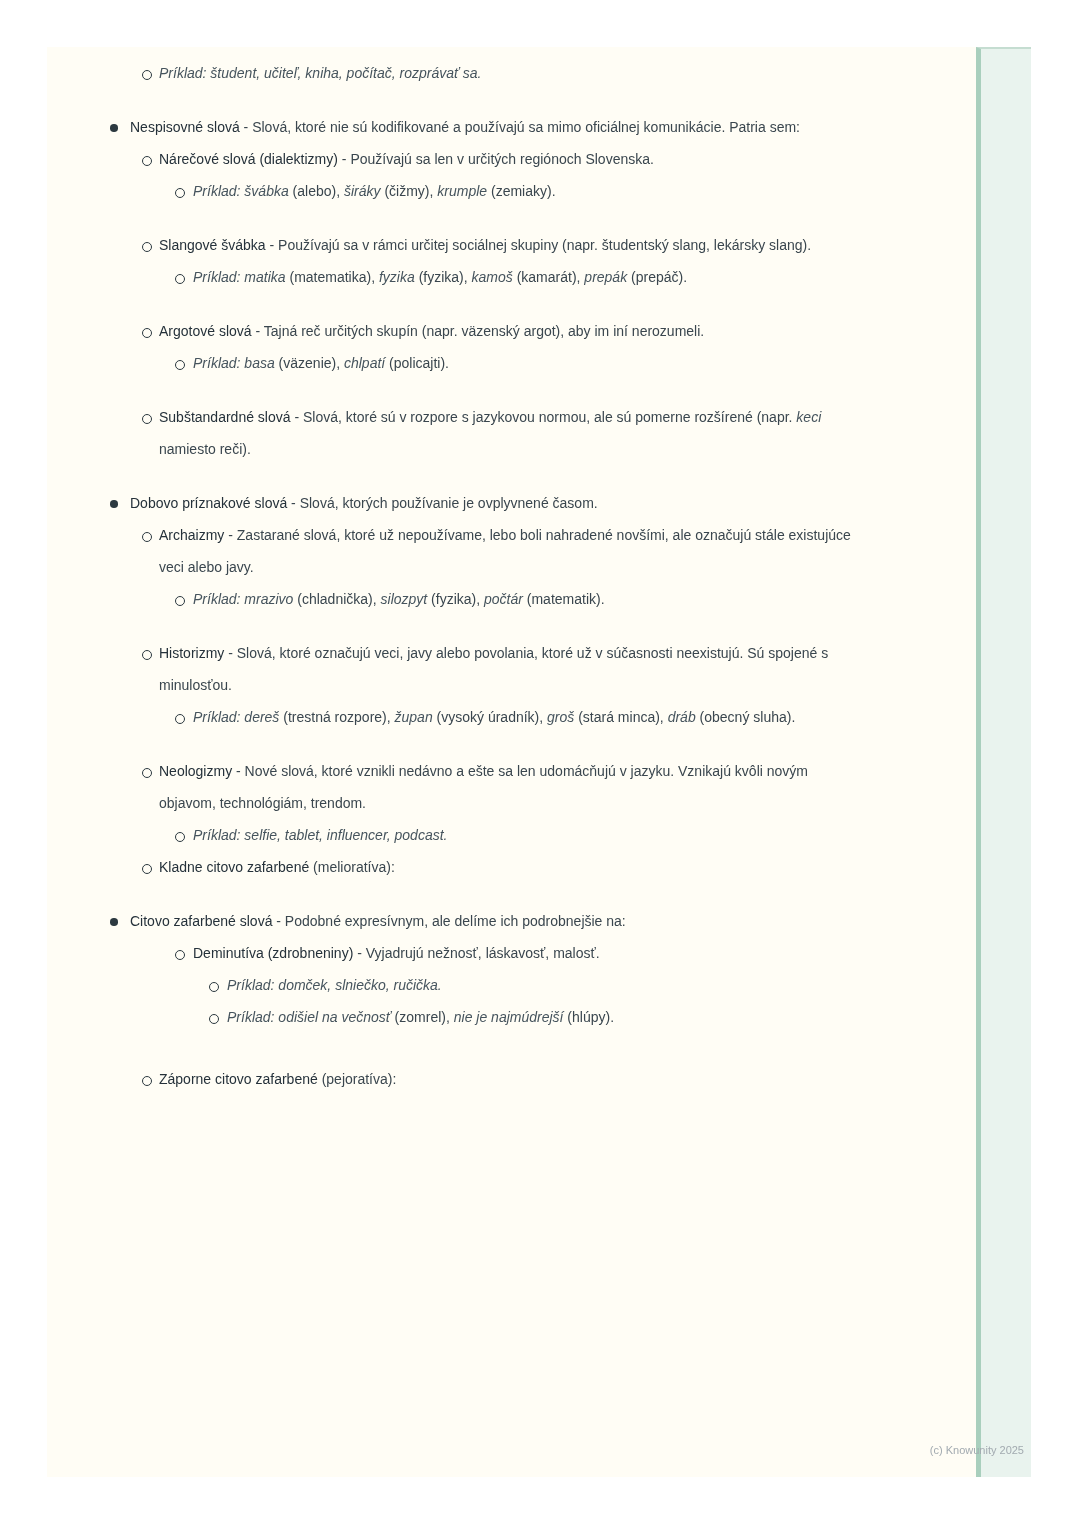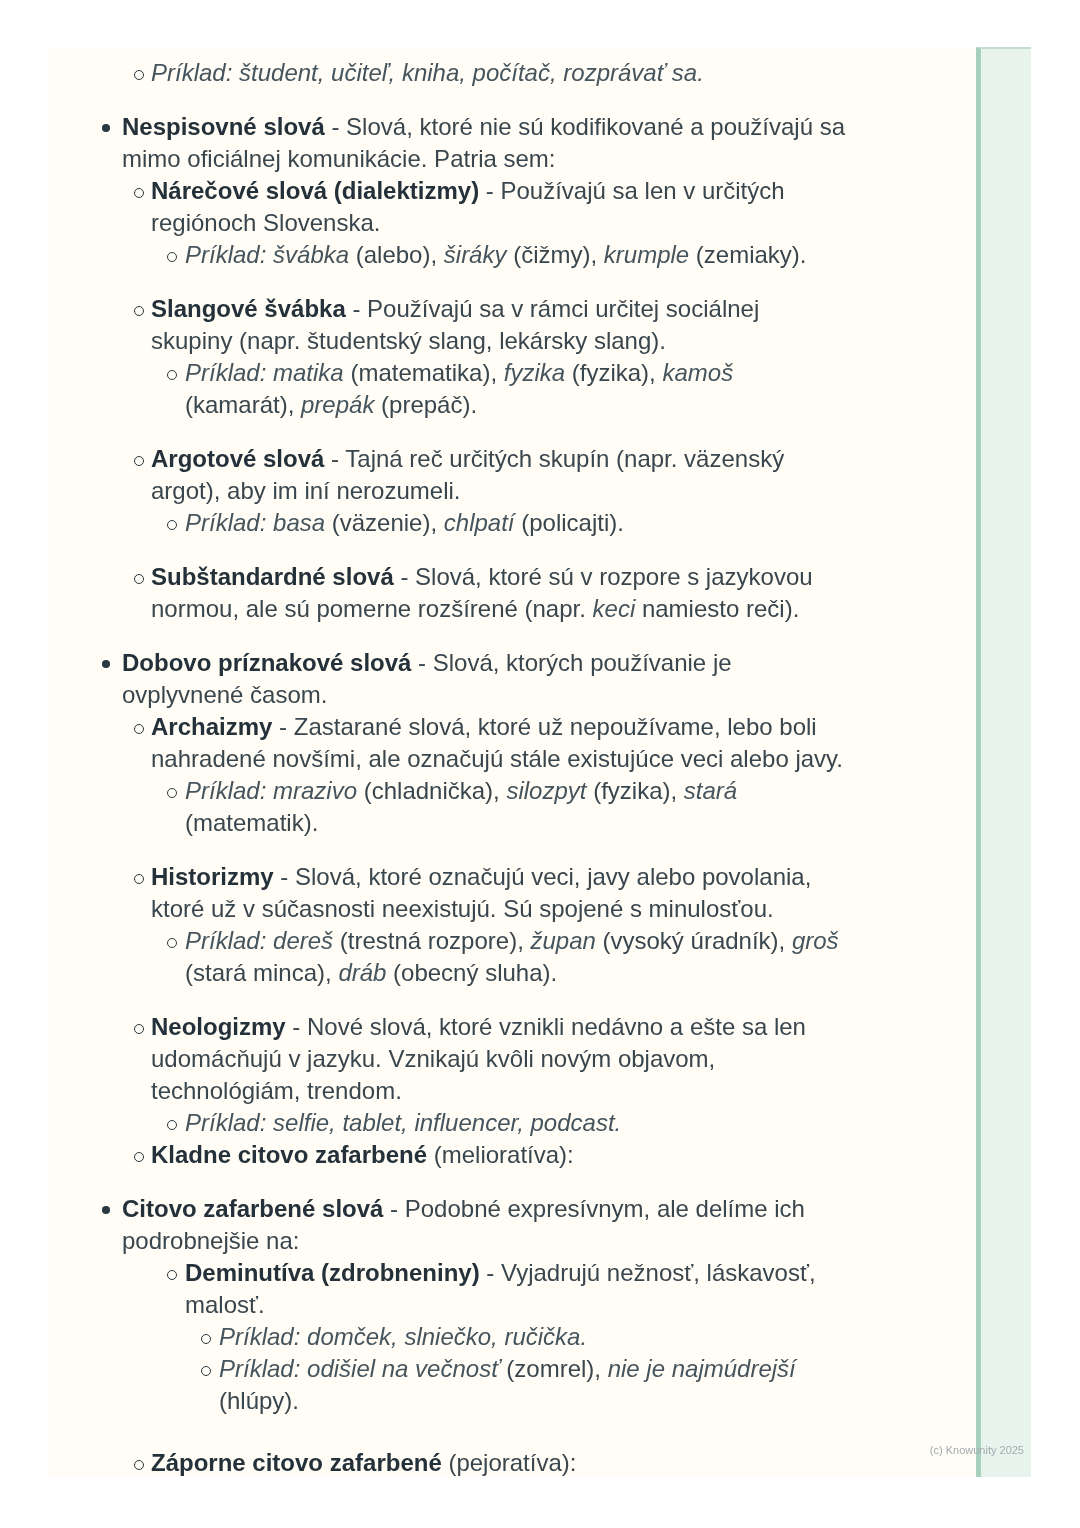"Príklad: študent, učiteľ, kniha," .doc { font-size: 24px -> 14px; left: 0 -> 8px }
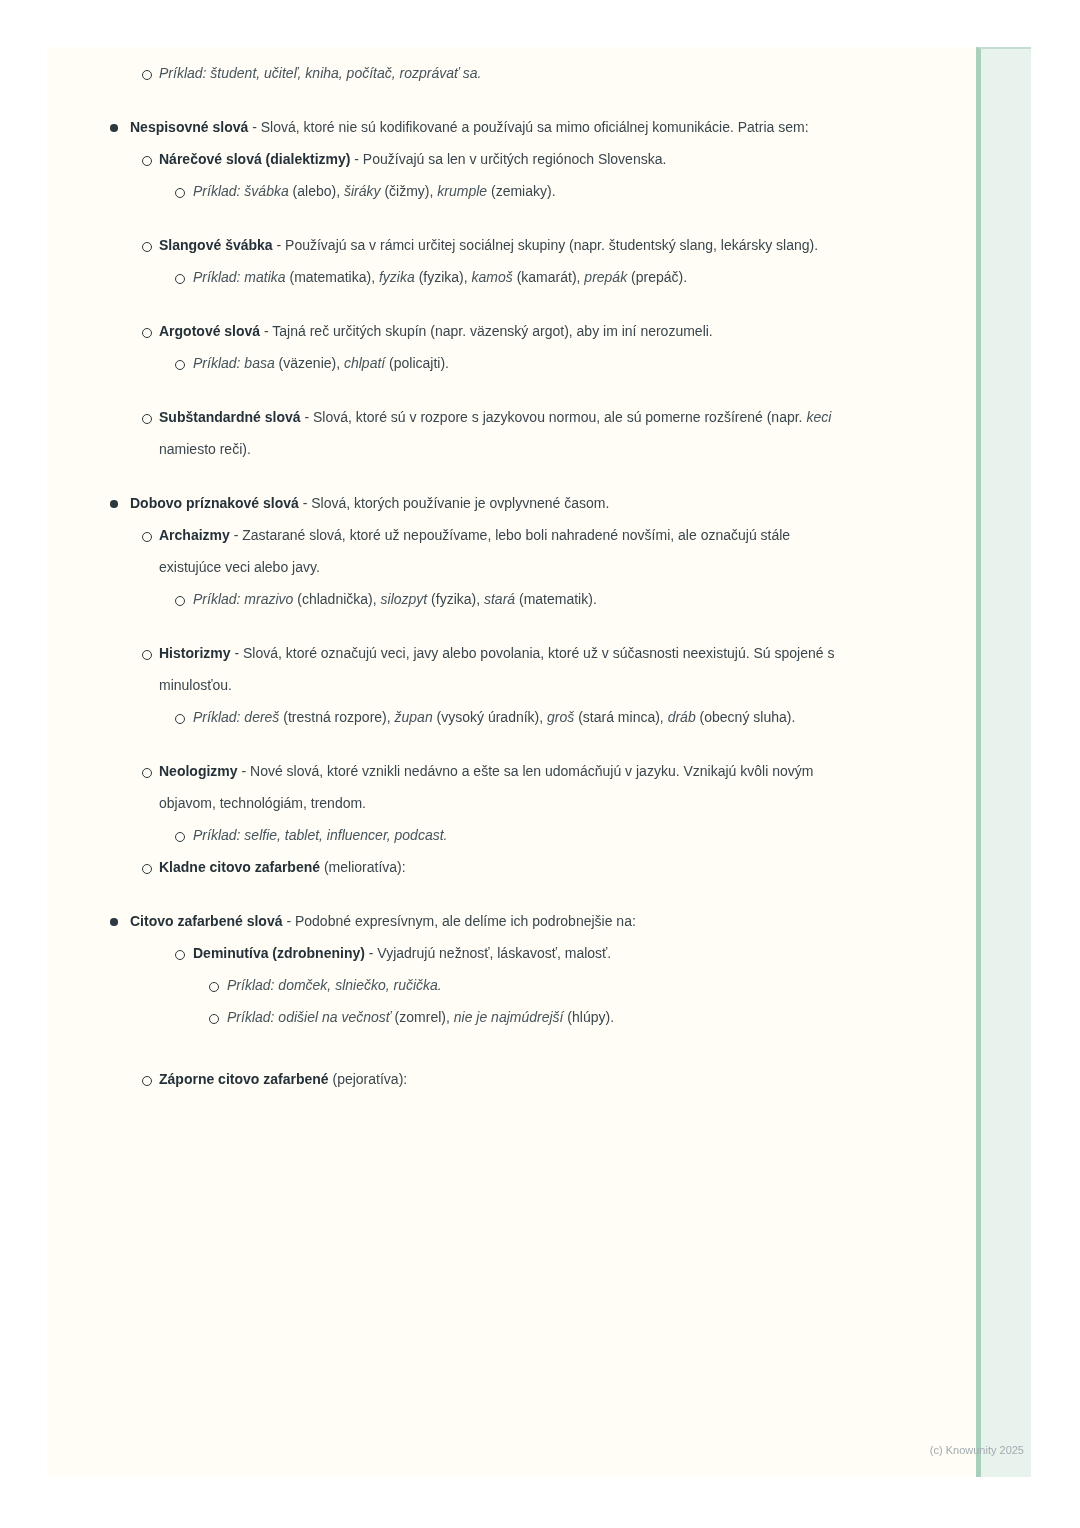"Nespisovné slová" .seg.bold { font-weight: 700 -> 400 }
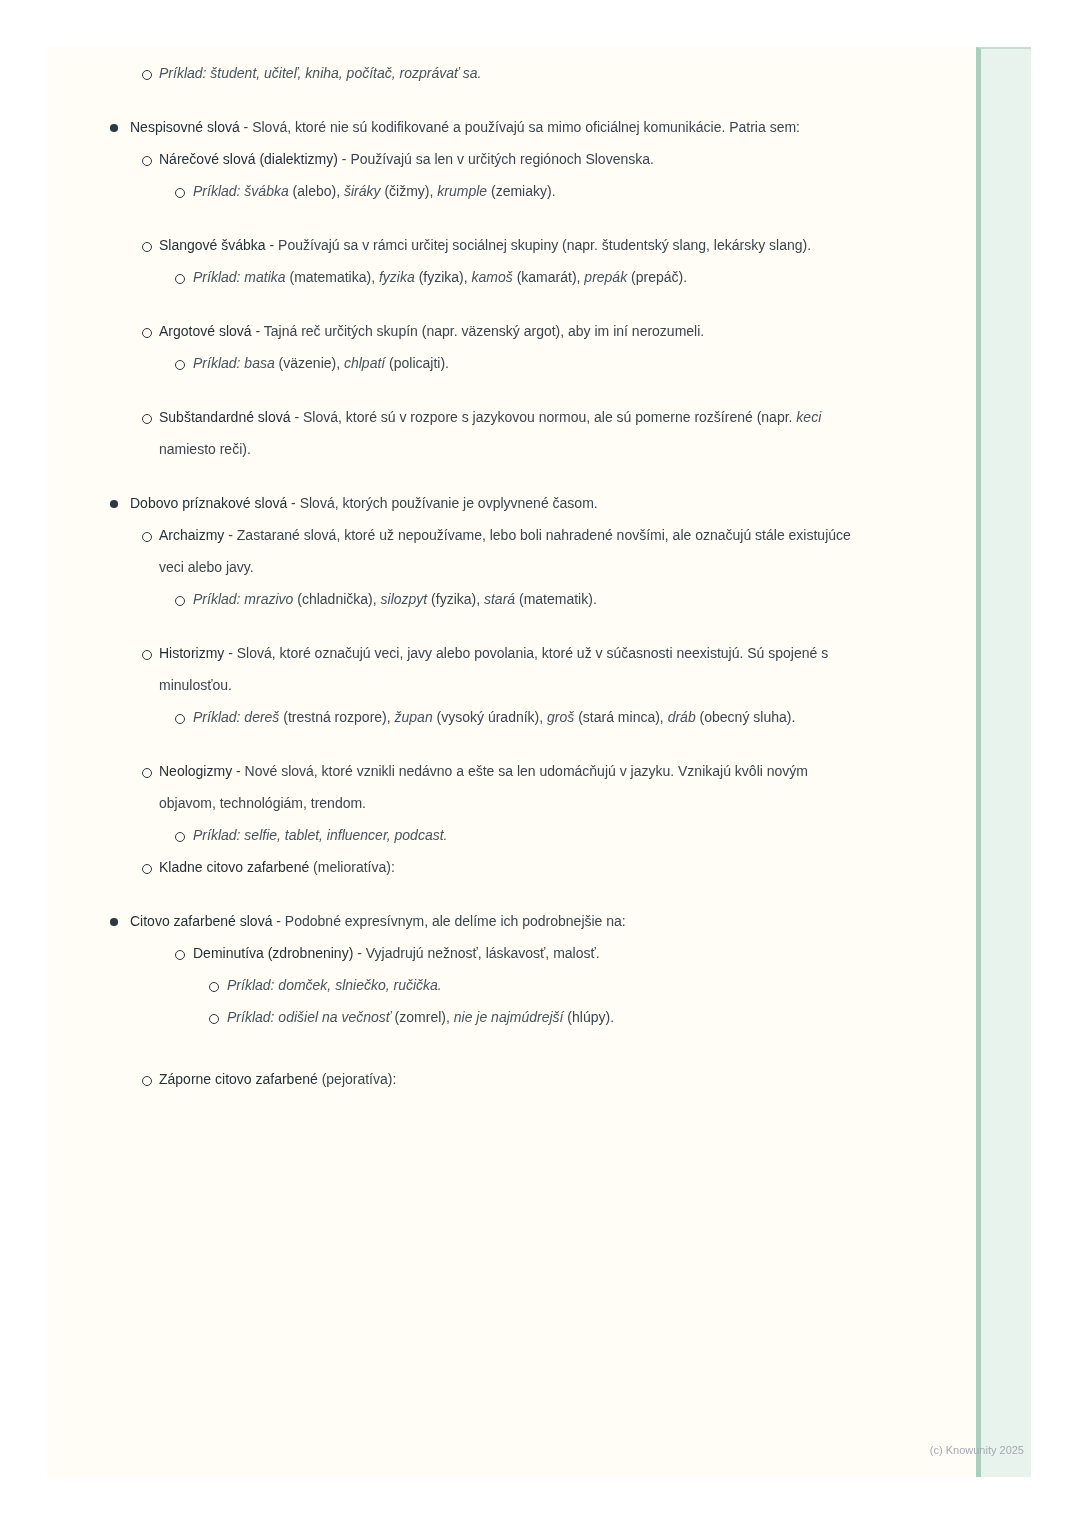"stará" span.seg { text: stará -> počtár }
